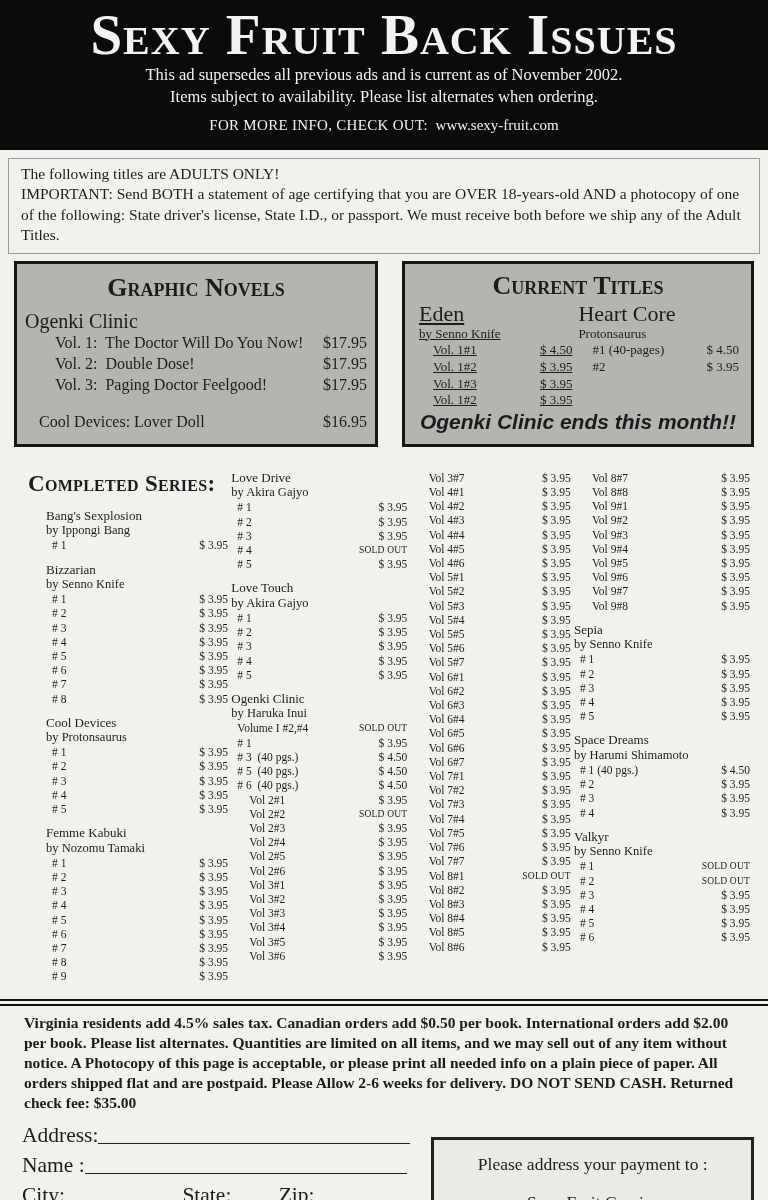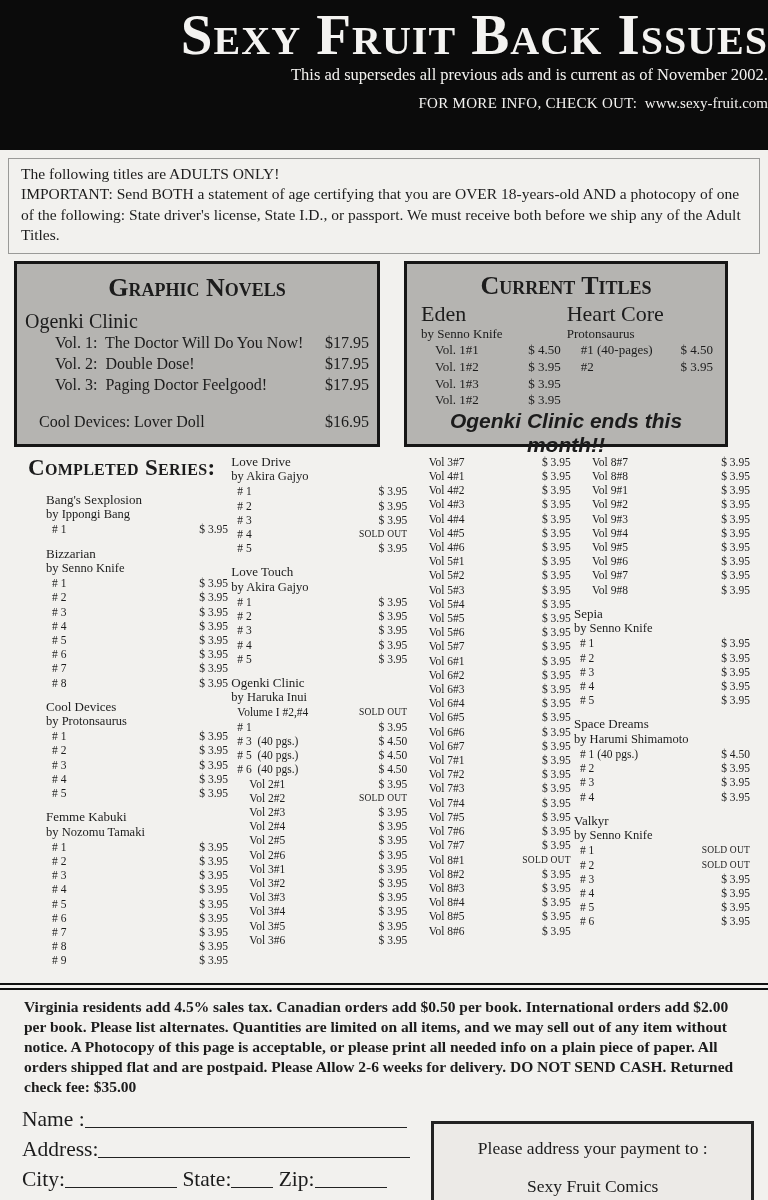"Sexy Fruit Back Issues" .masthead { text-align: right -> center }
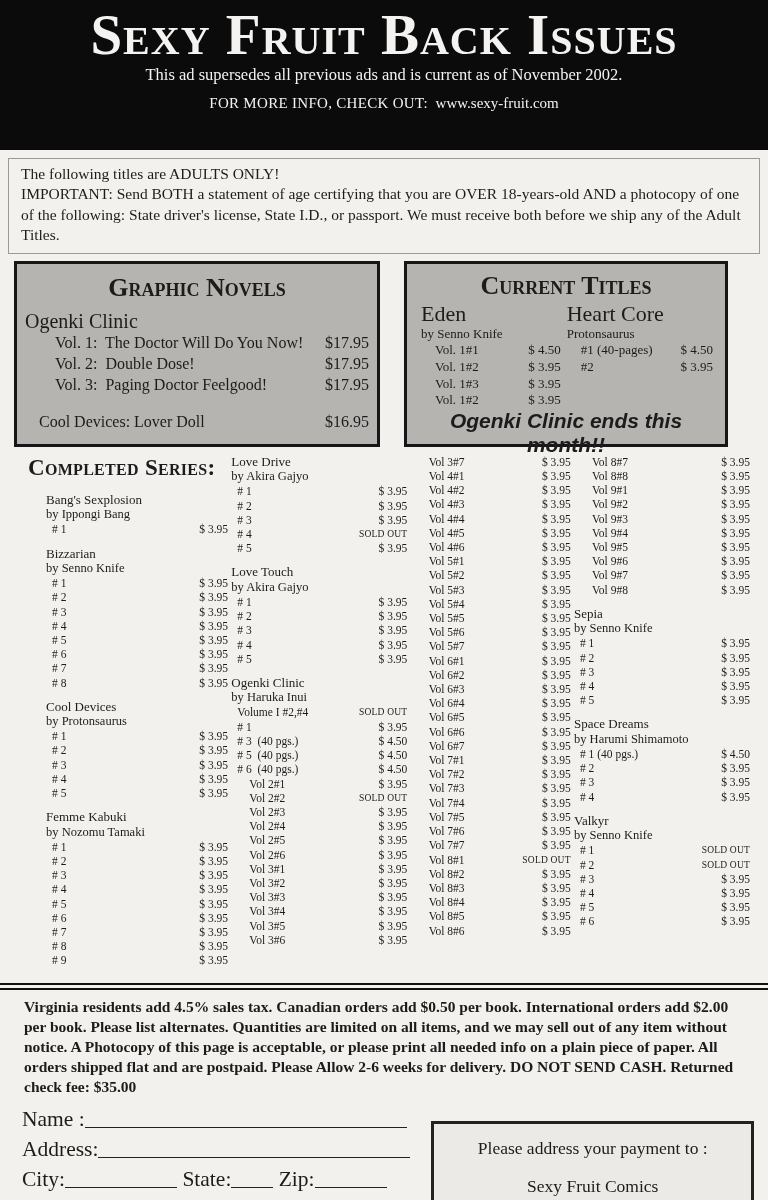"Items subject to availability. Please" p.sub { html: none -> <p>Items subject to availability. Please list alternates when ordering.</p> }
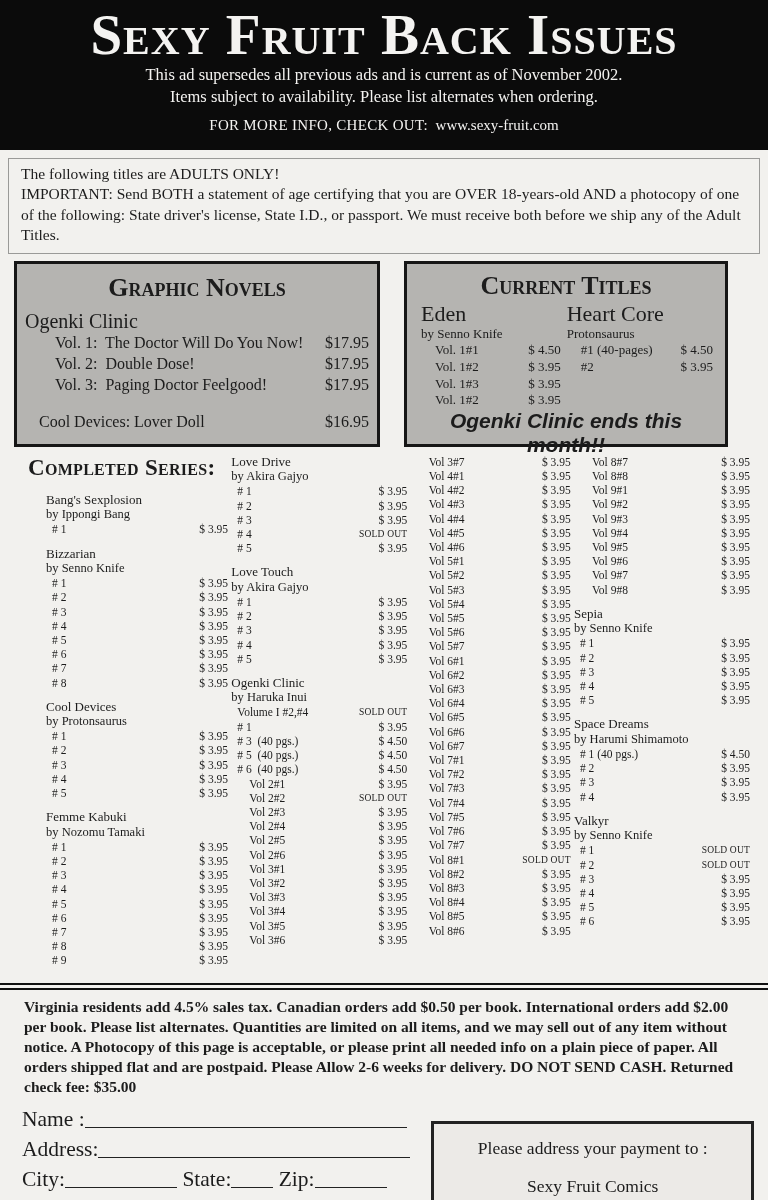"Current Titles" .ct { width: 324px -> 352px }
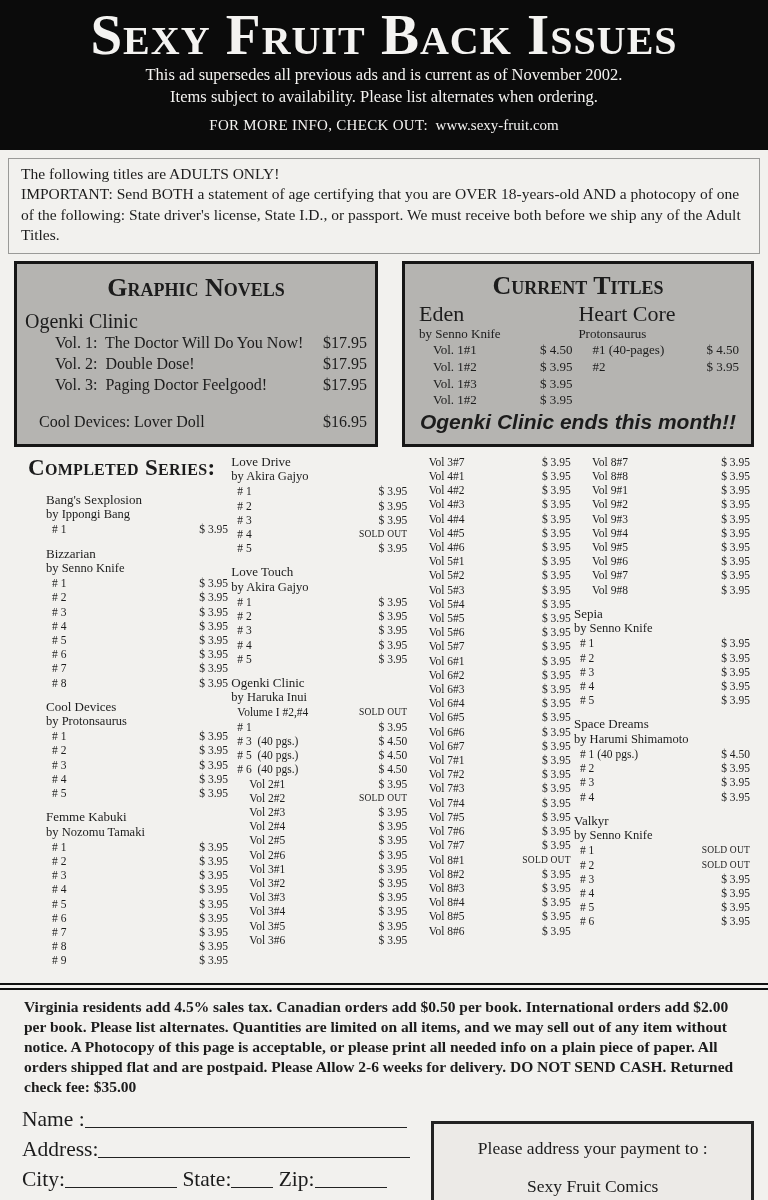"Eden" .ct-col.eden { text-decoration: none -> underline }
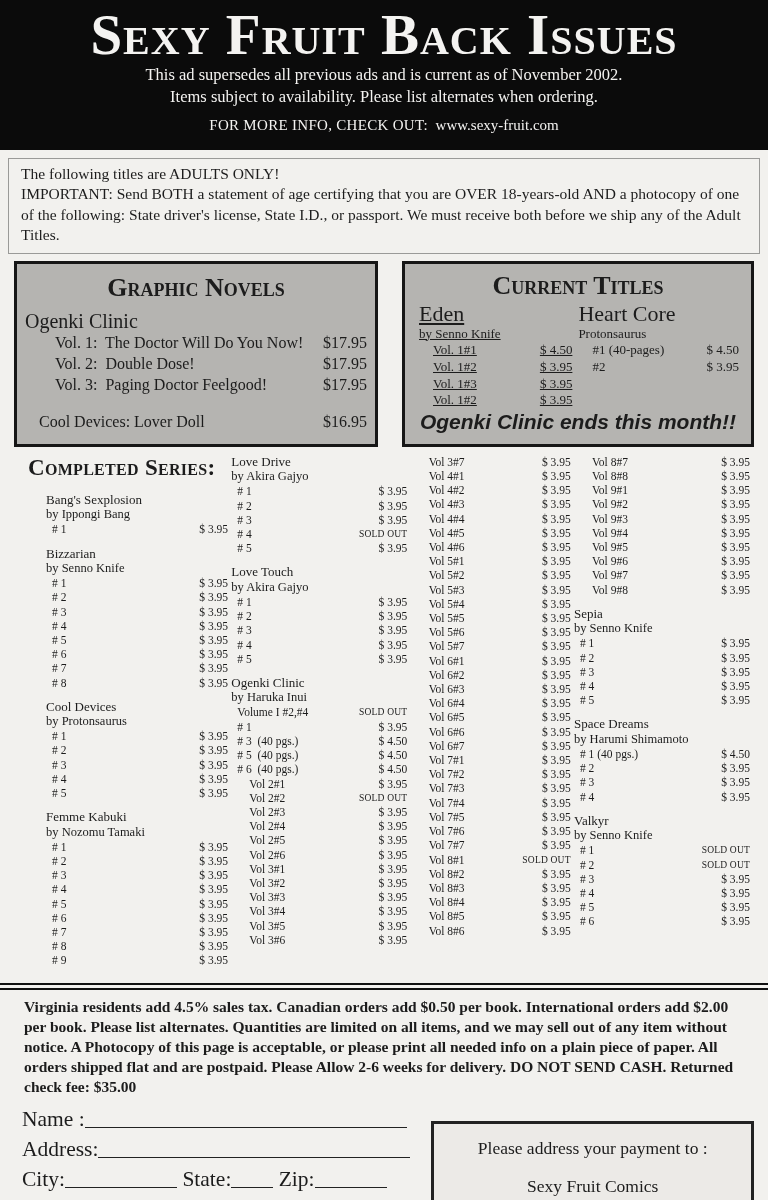"Completed Series:" .completed { margin-top: none -> 16px }
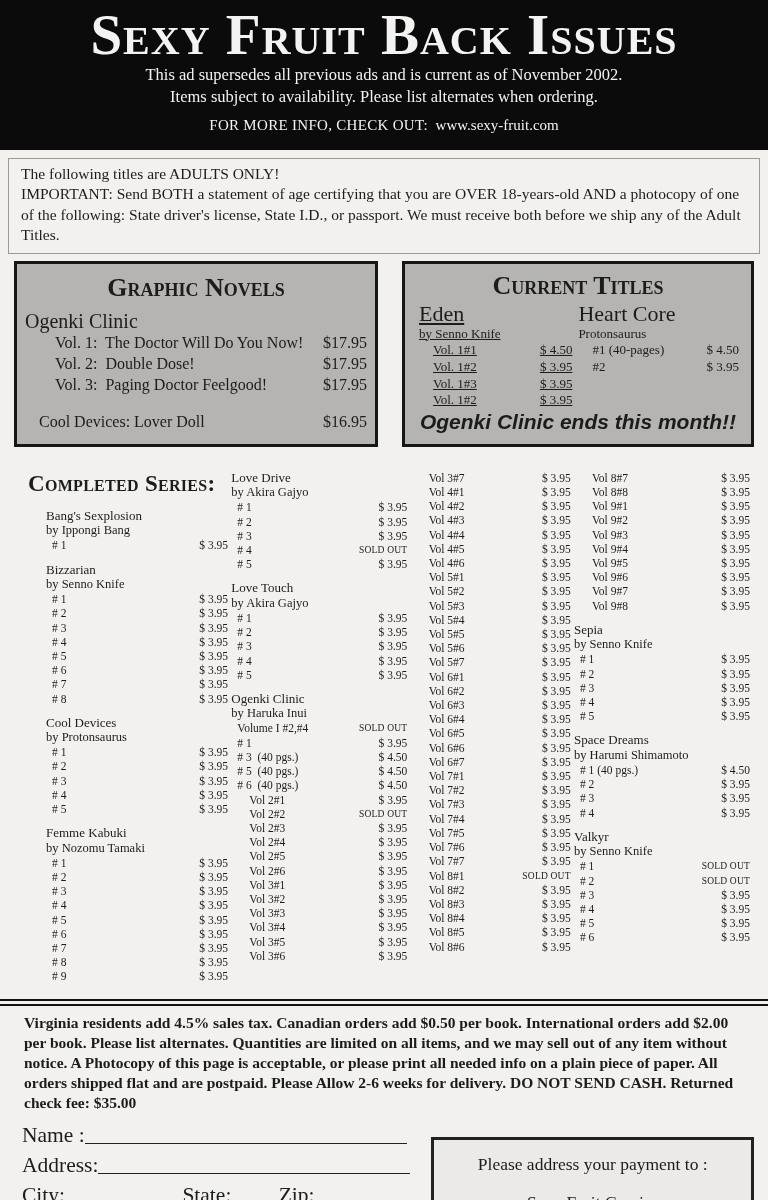"Name :" div.f-row { order: before "Address:" -> after "Address:" }
